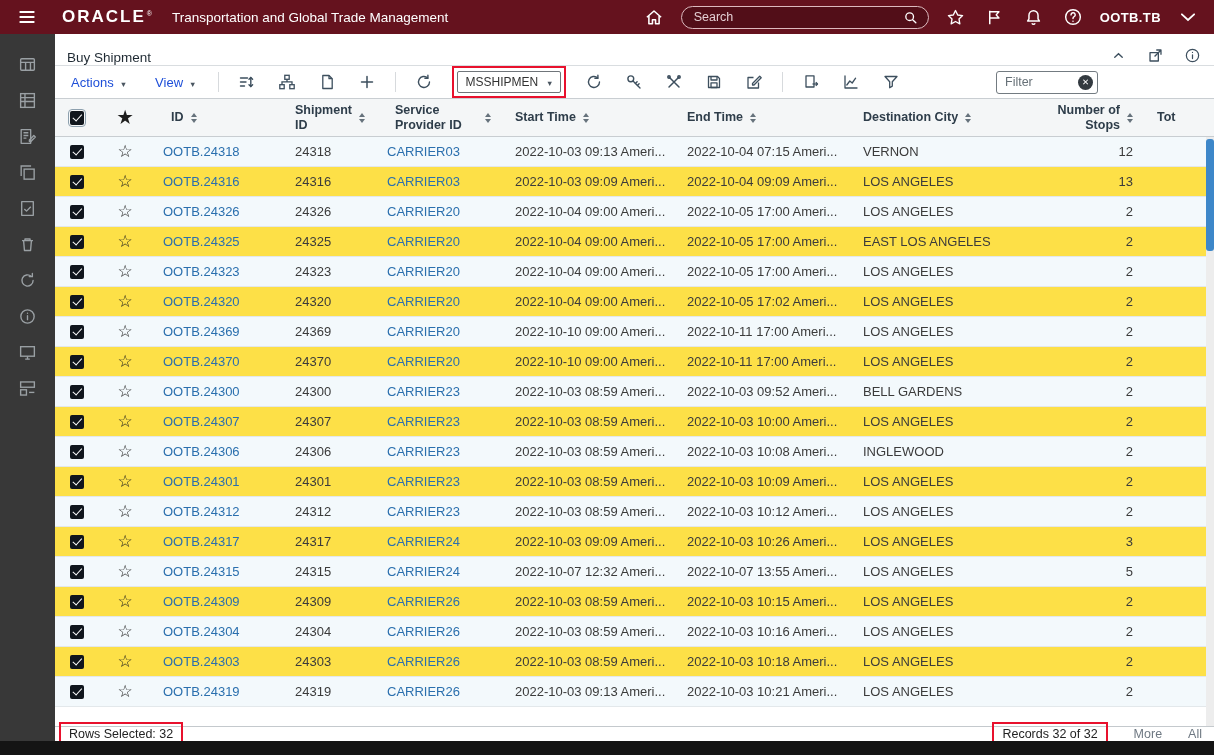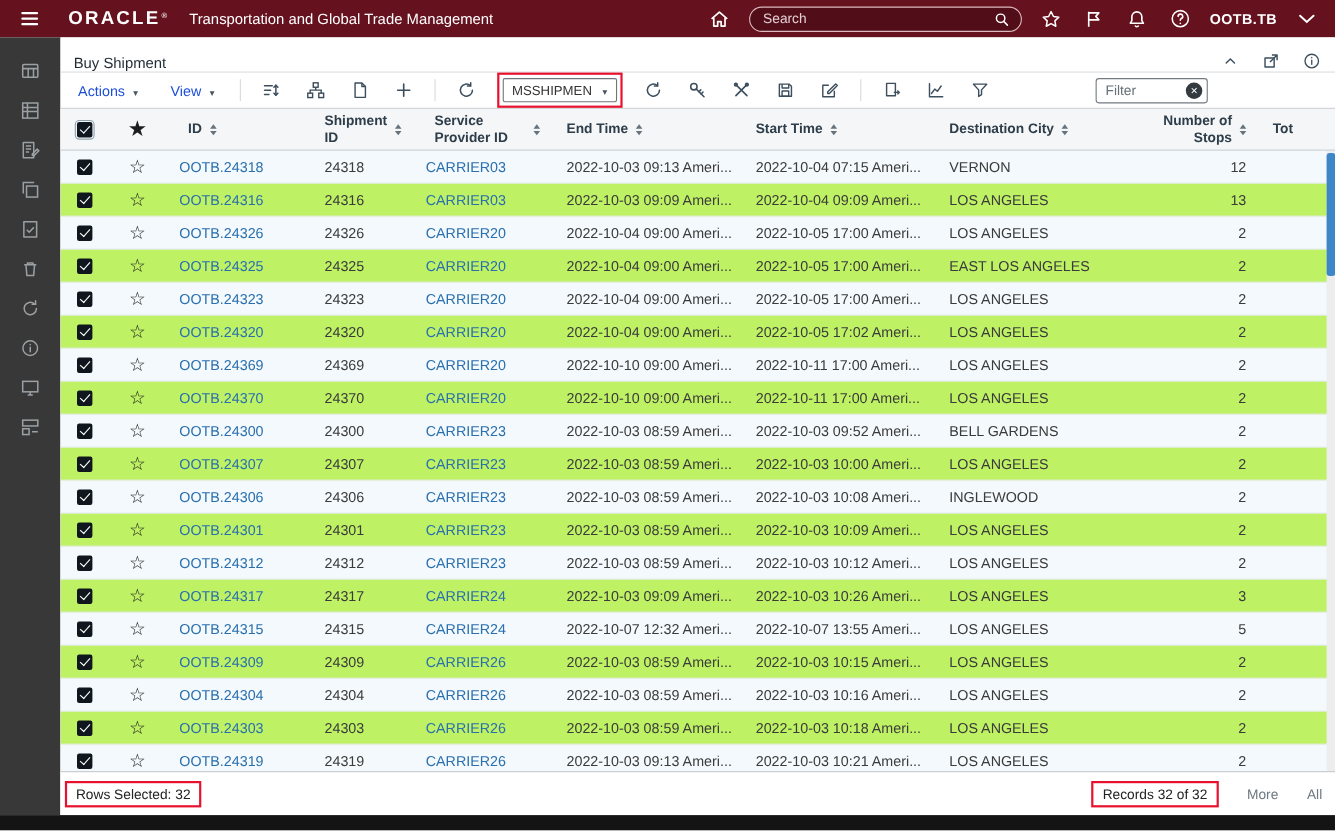"End Time" div.th { order: before "Start Time" -> after "Start Time" }
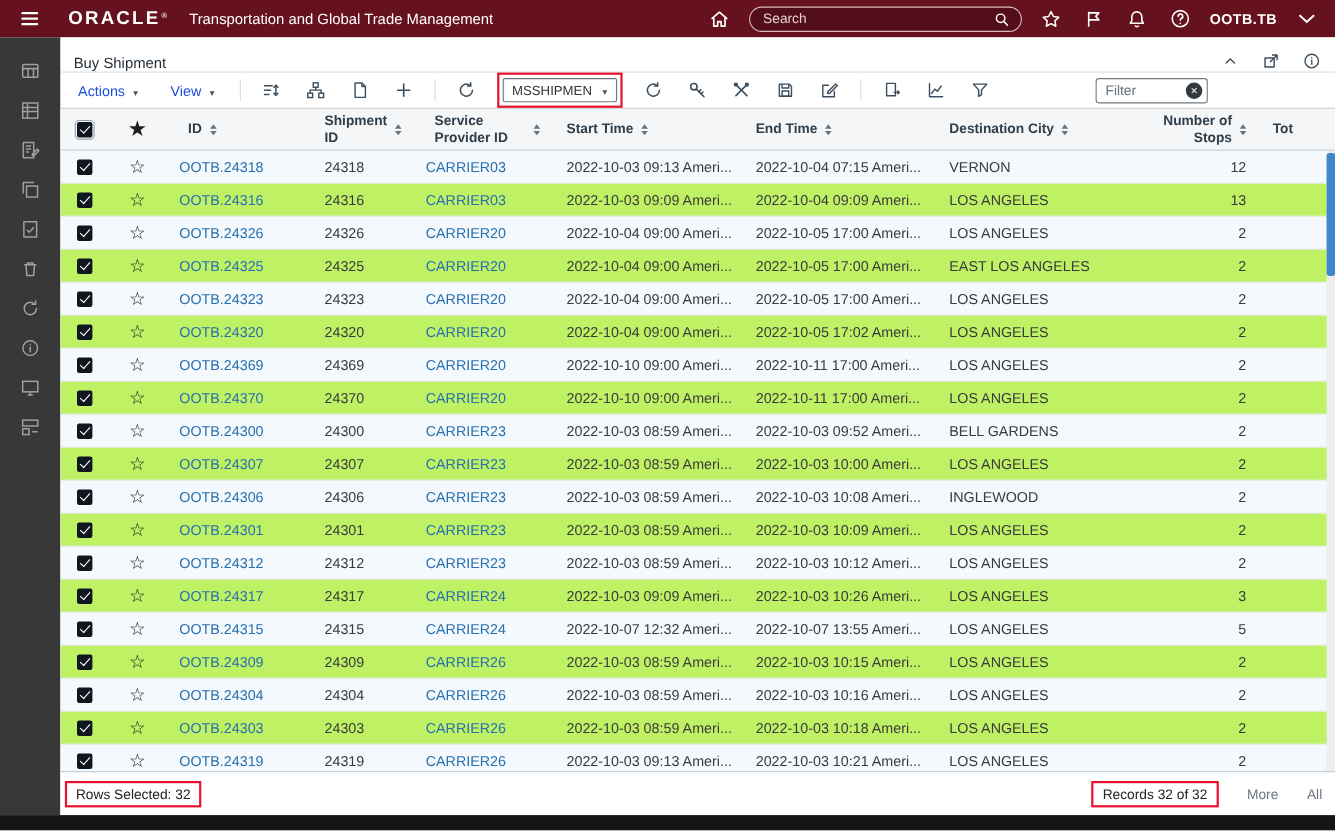"OOTB.24316" .tr { background: #bef264 -> #fde047 }
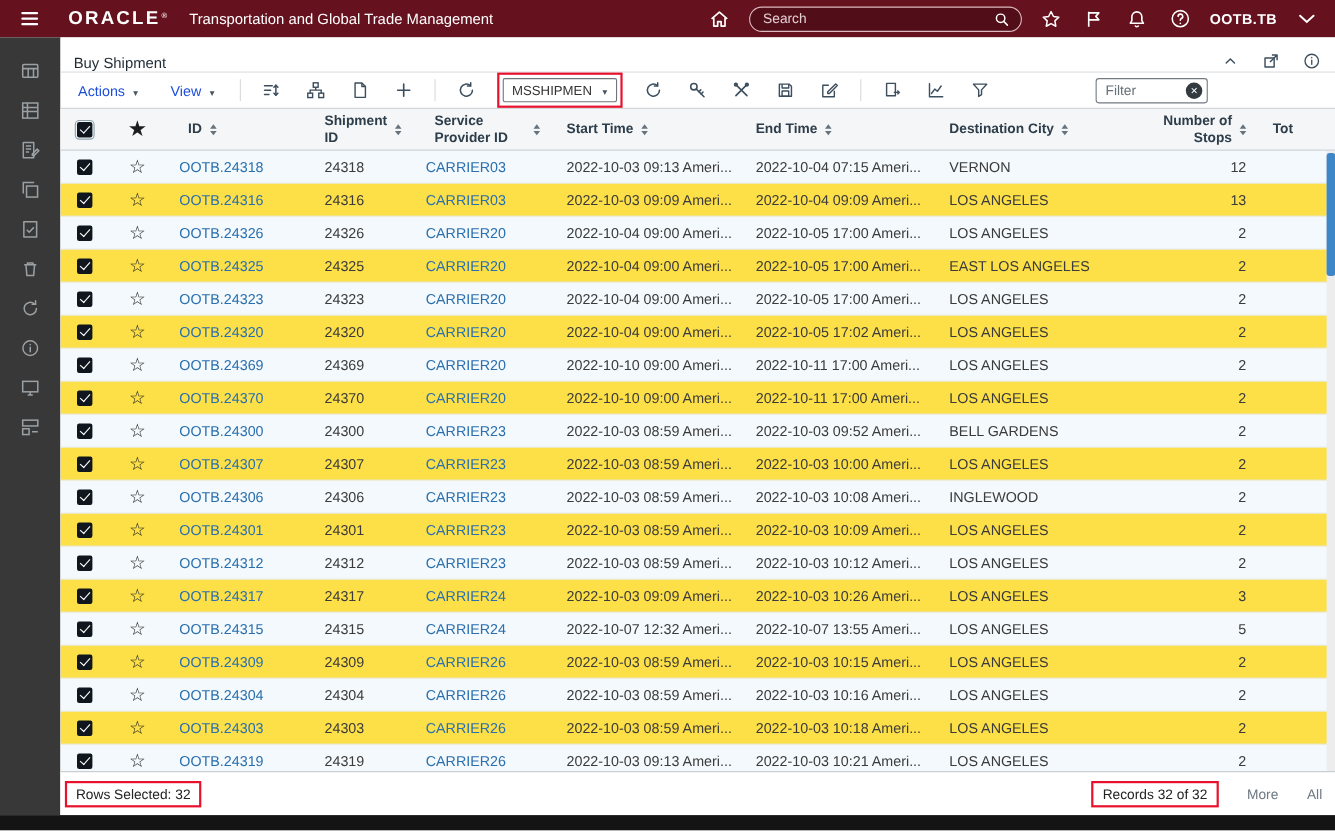"Rows Selected: 32" .tfooter { height: 40px -> 15px }
